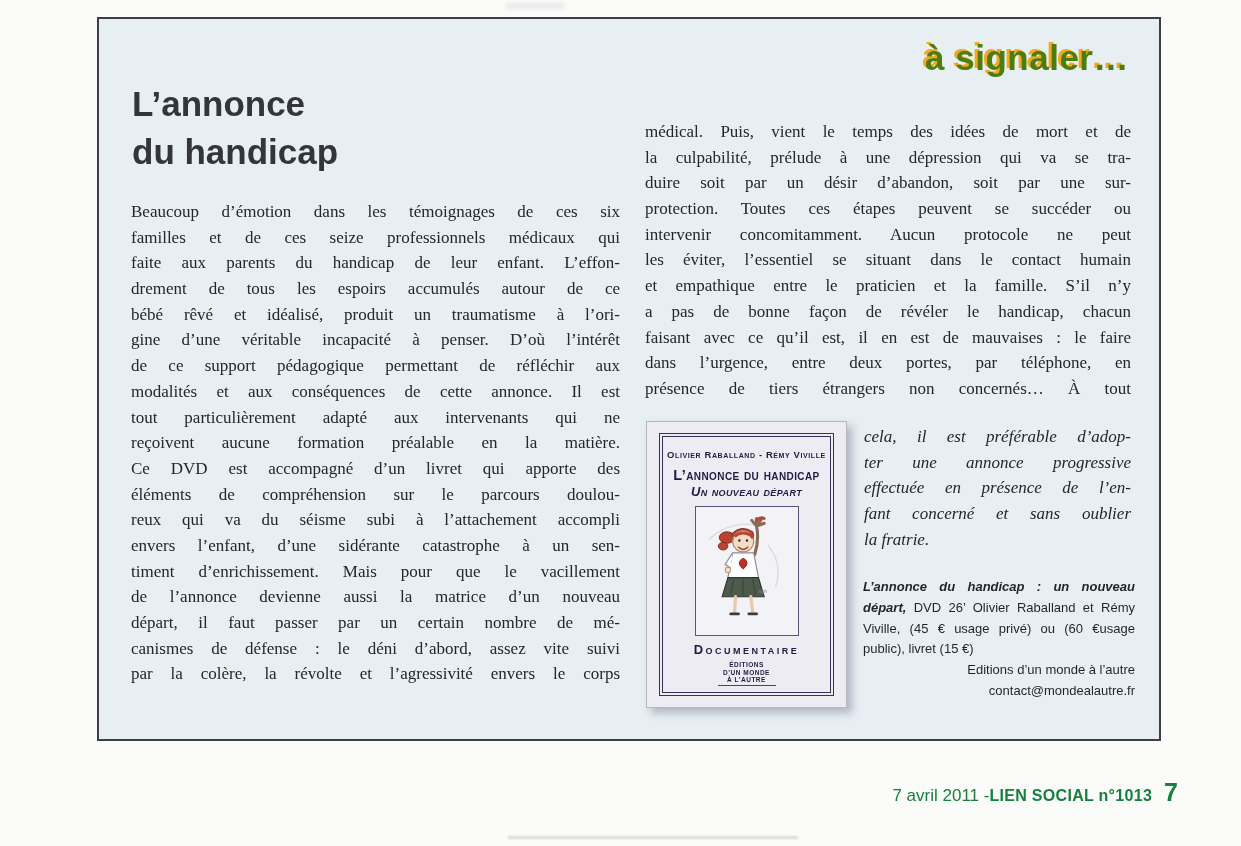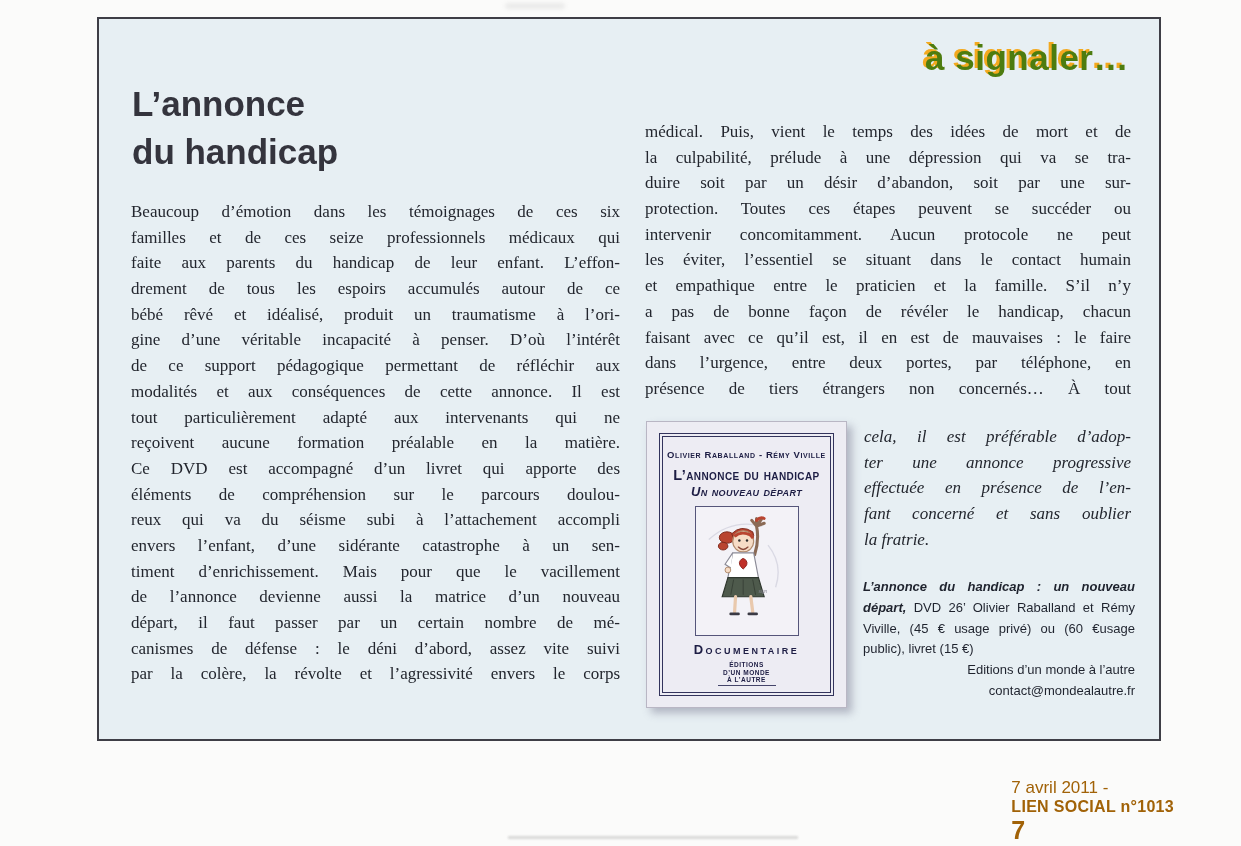"7 avril 2011 -" .footer { color: #a16207 -> #15803d; flex-direction: column -> none; right: 79px -> 63px }
